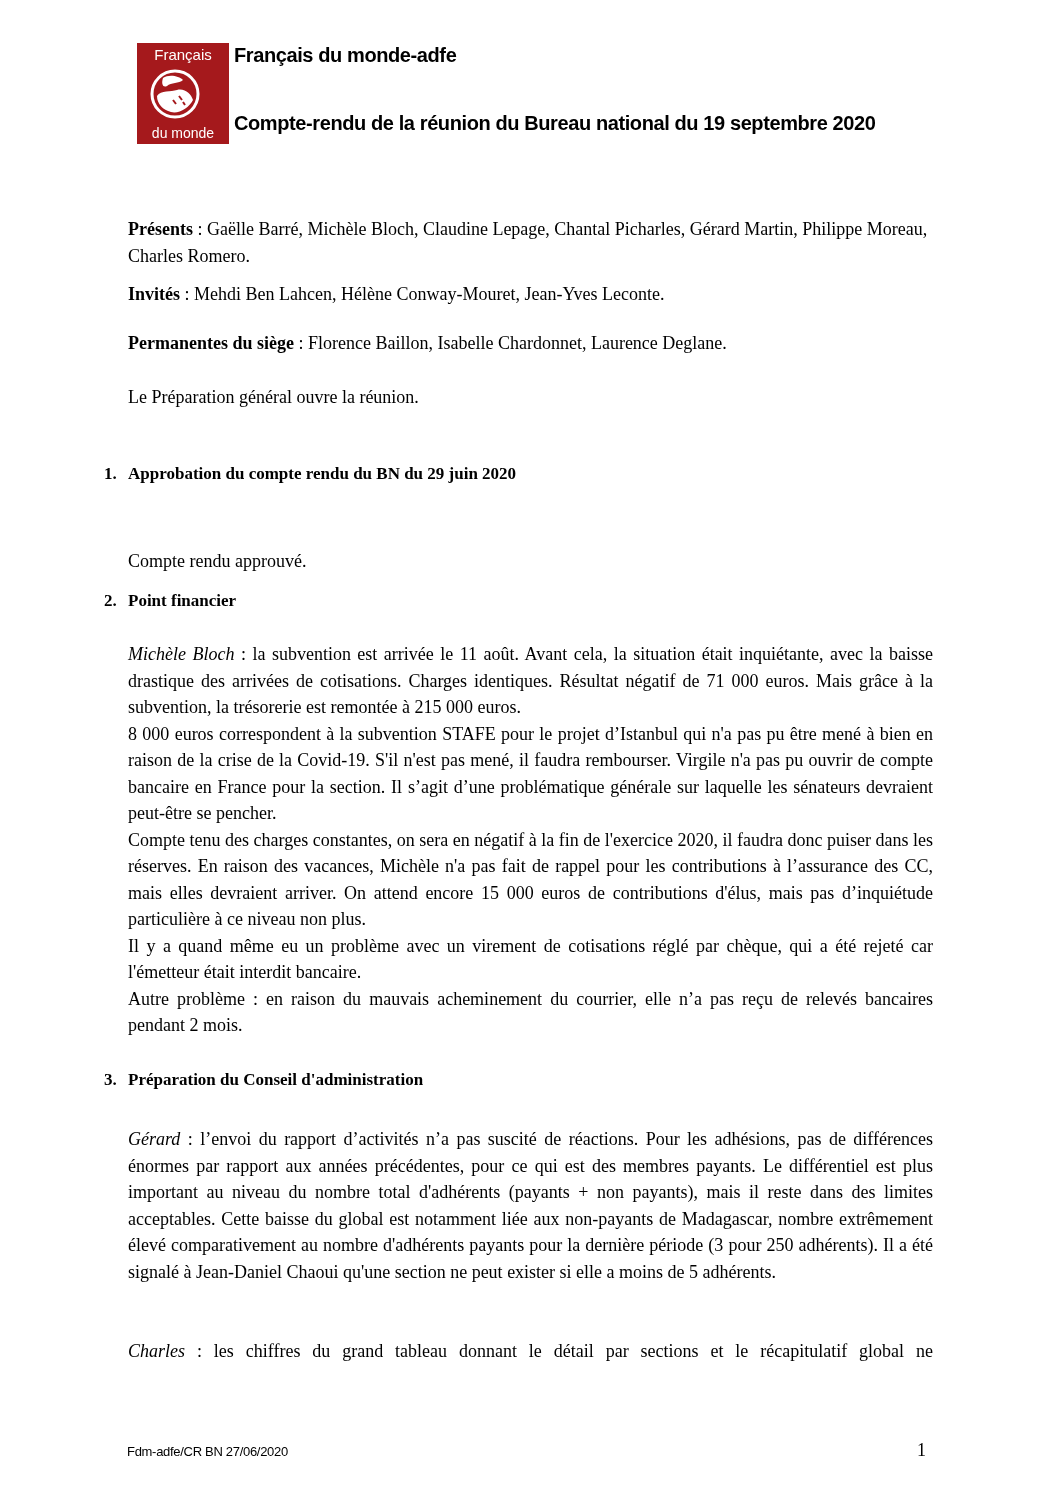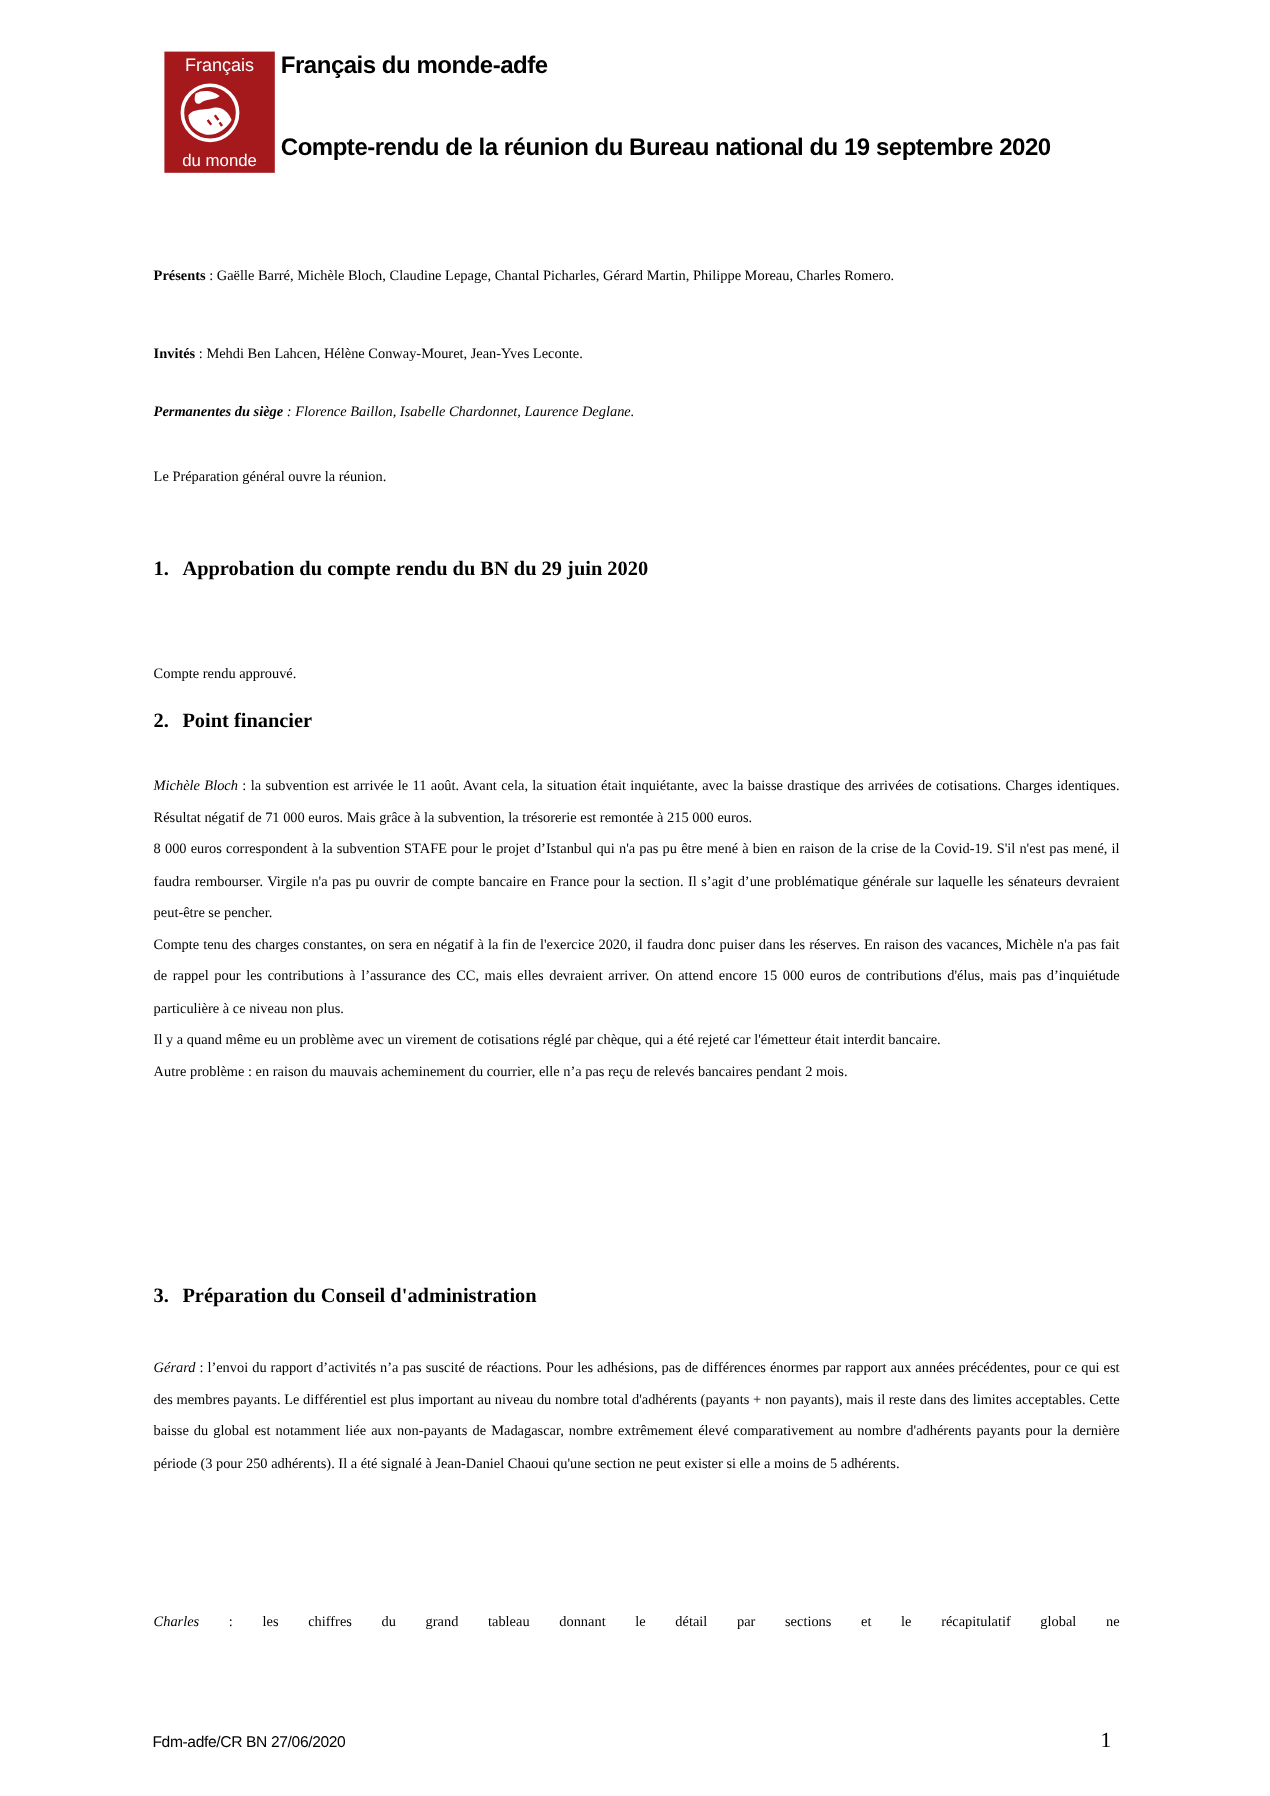"Présents : Gaëlle Barré, Michèle" .content { font-size: 12px -> 18px }
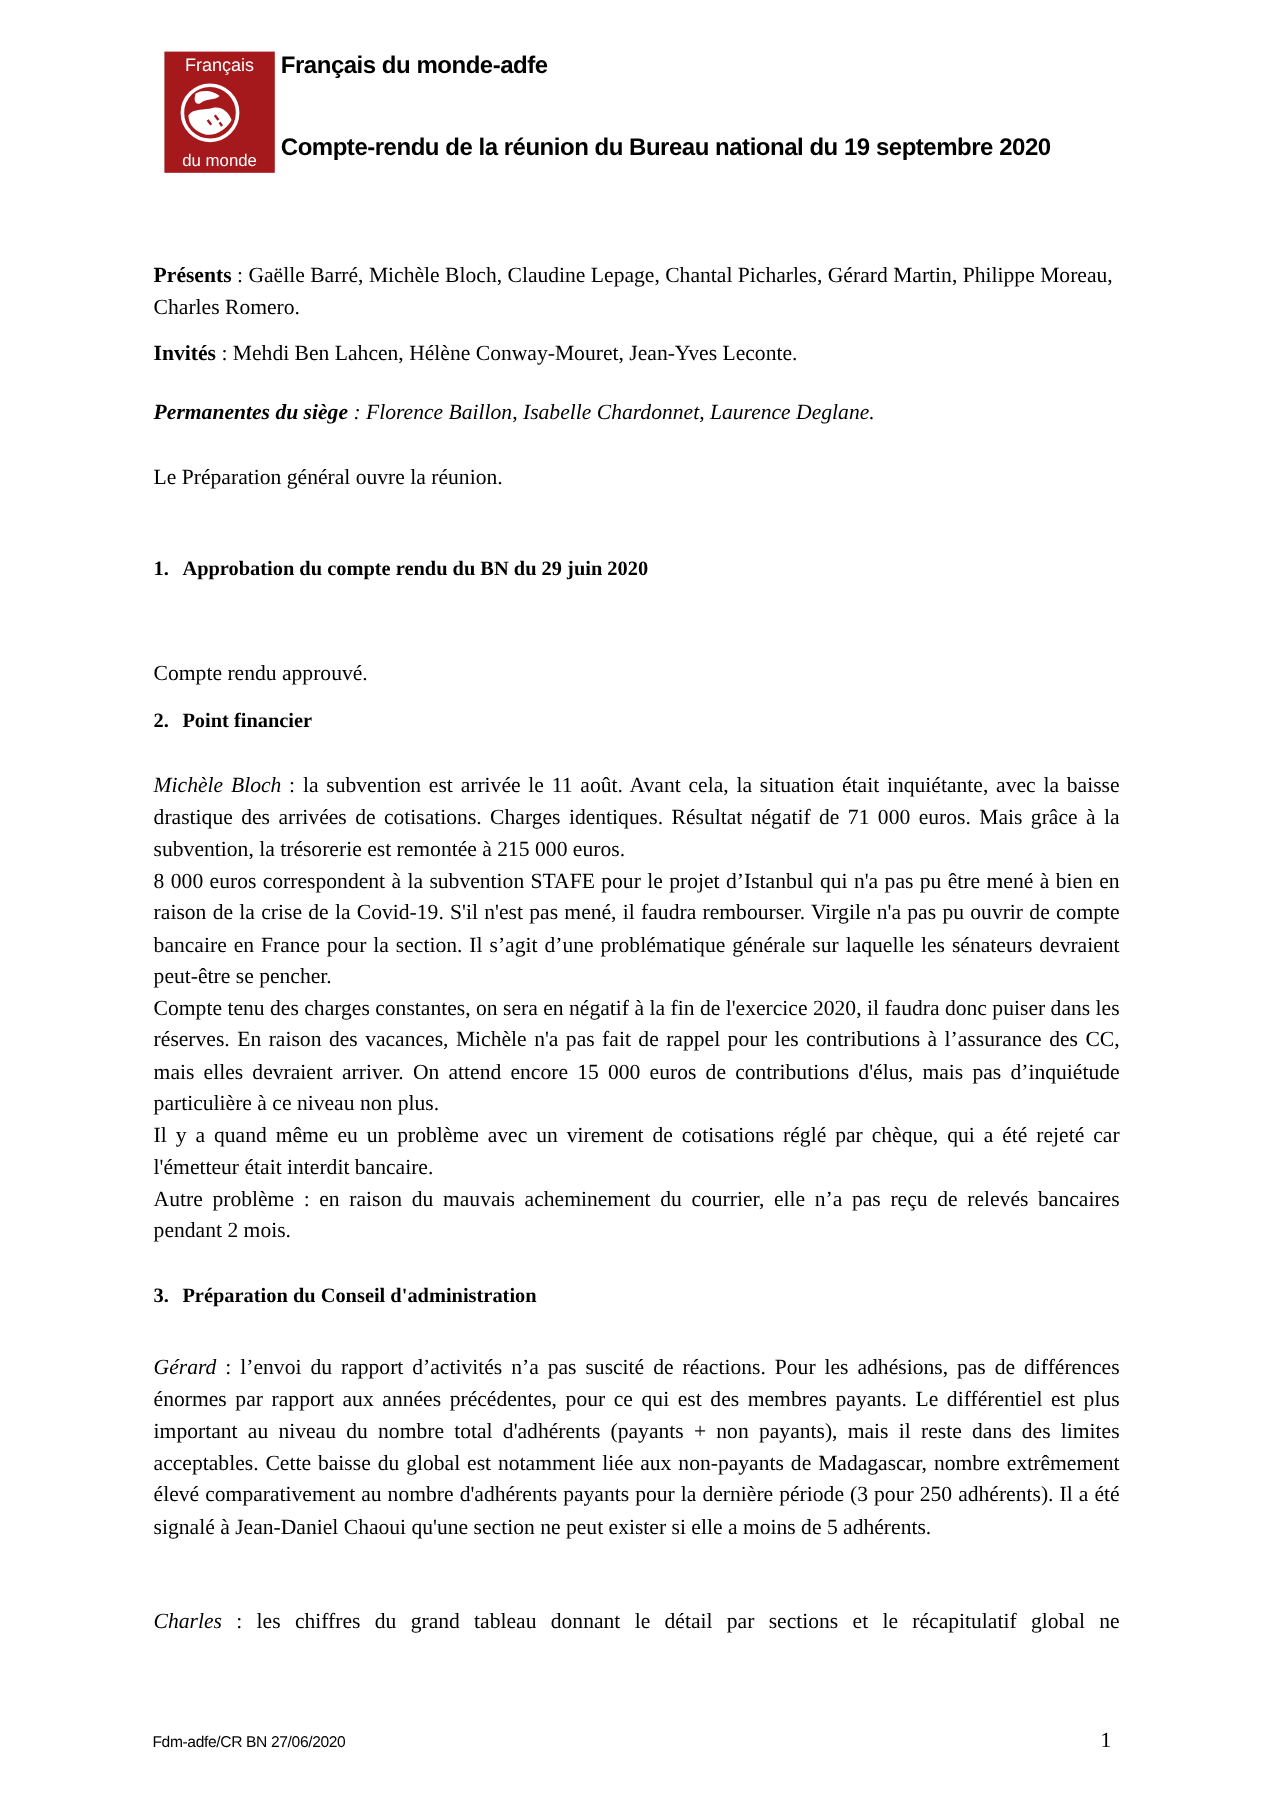"Permanentes du siège : Florence" div.content { font-style: italic -> none }
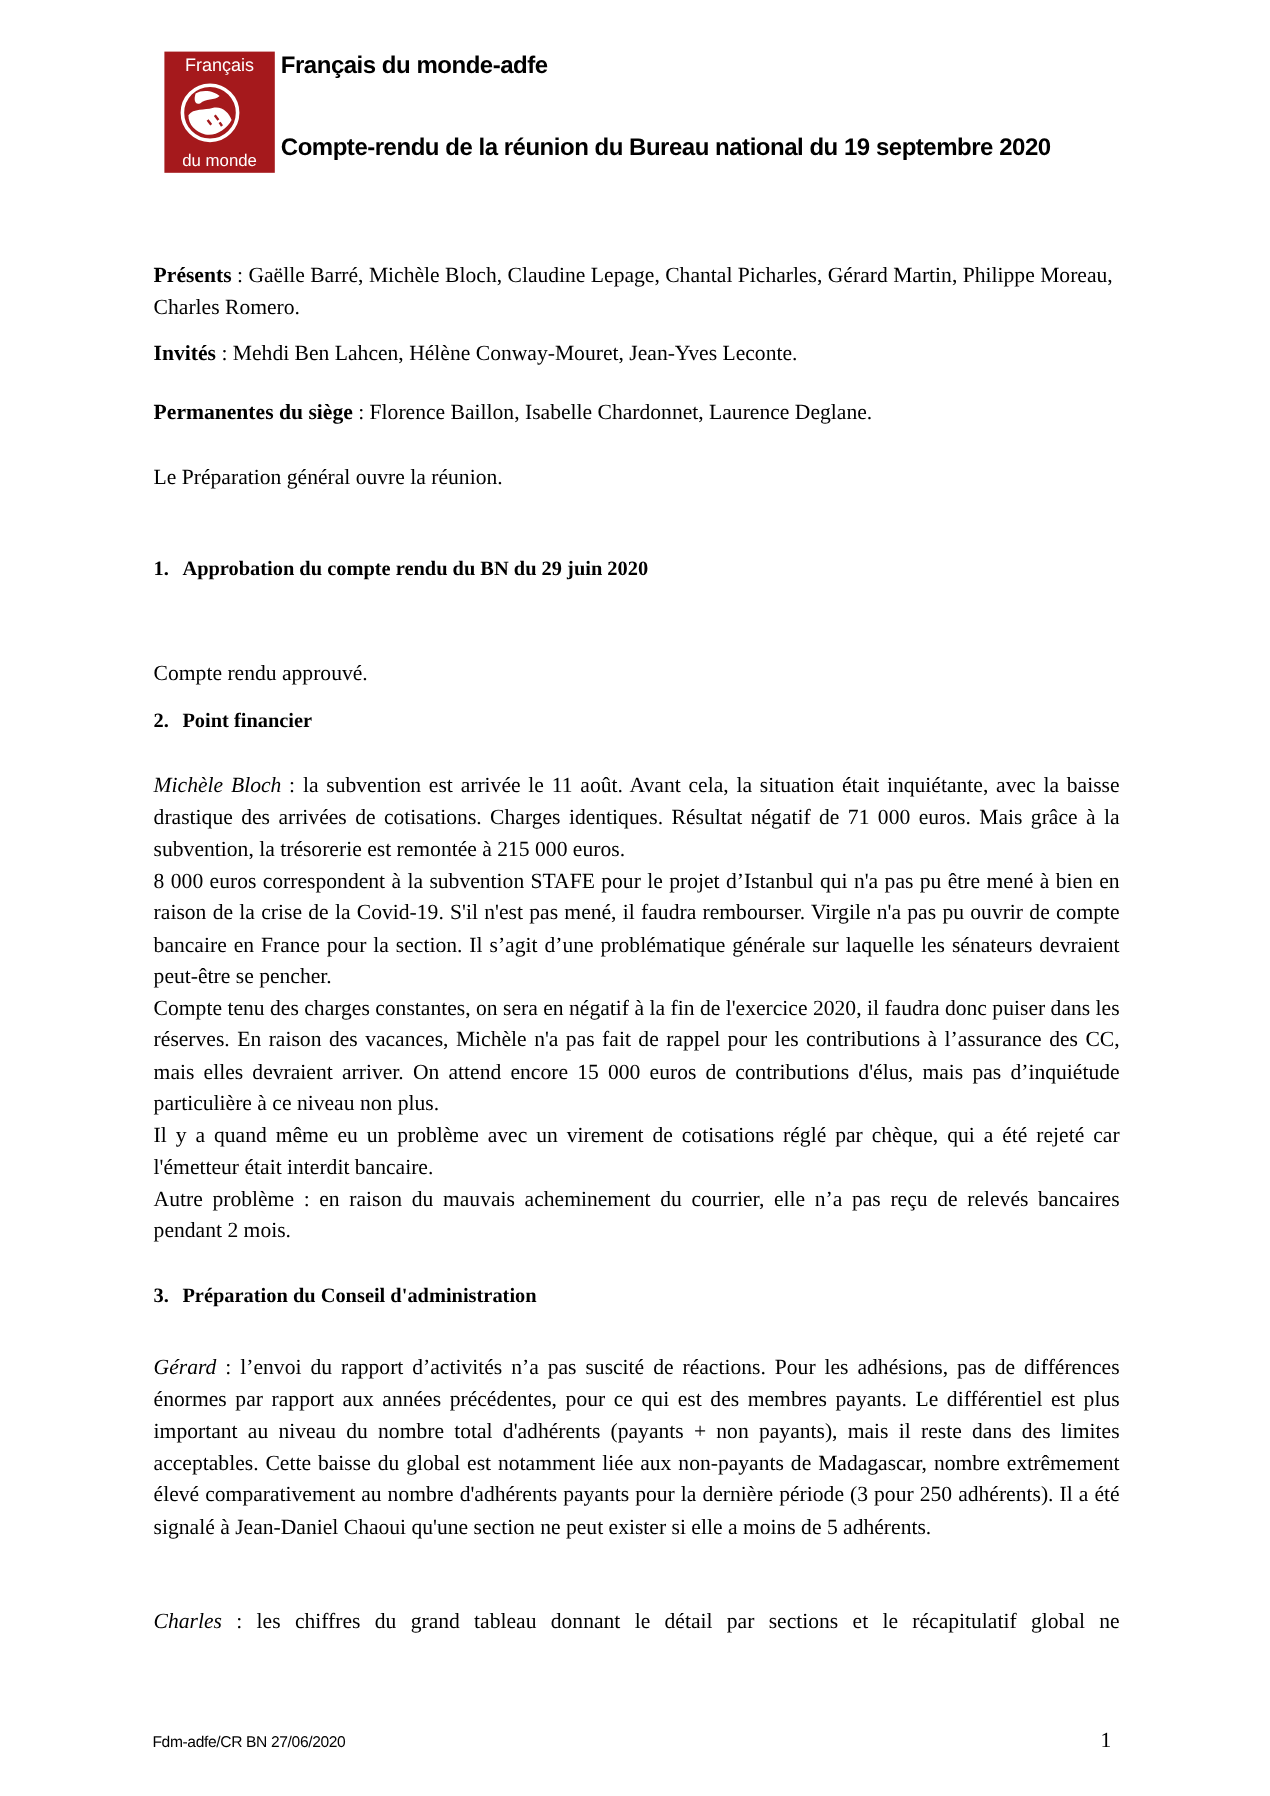"1. Approbation du compte rendu" .section-heading { margin-left: 24px -> none }
